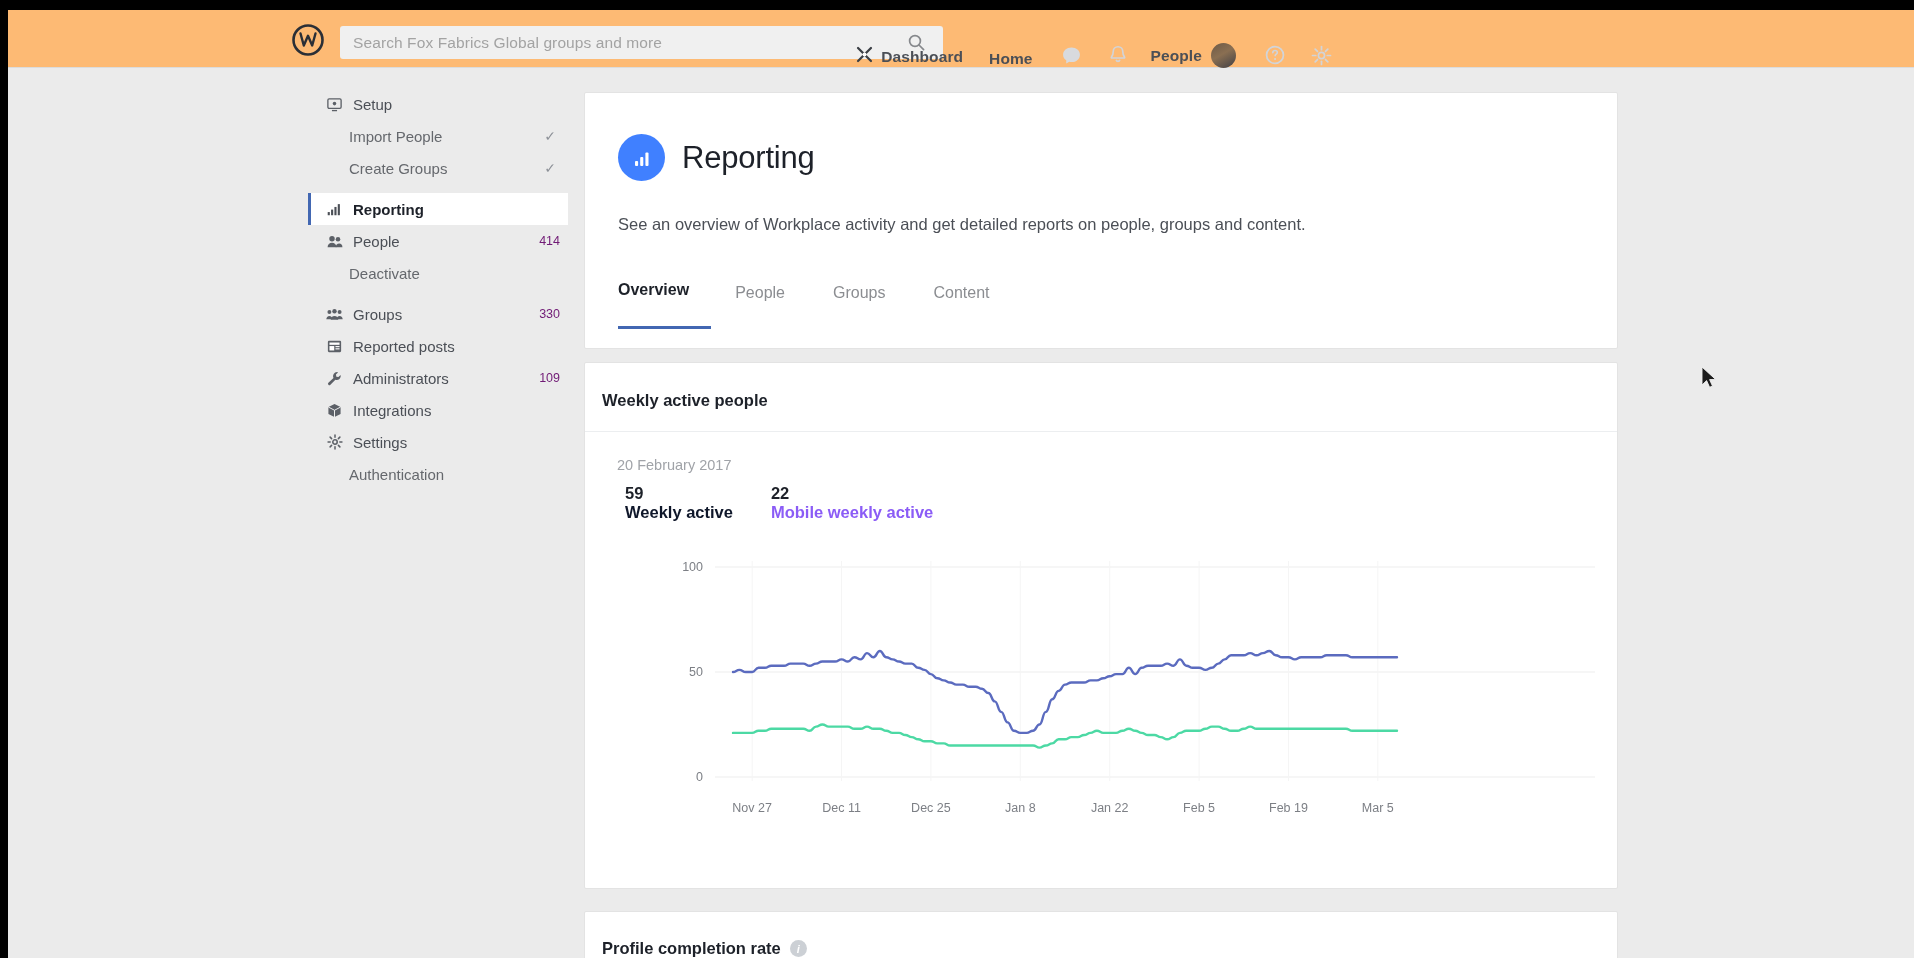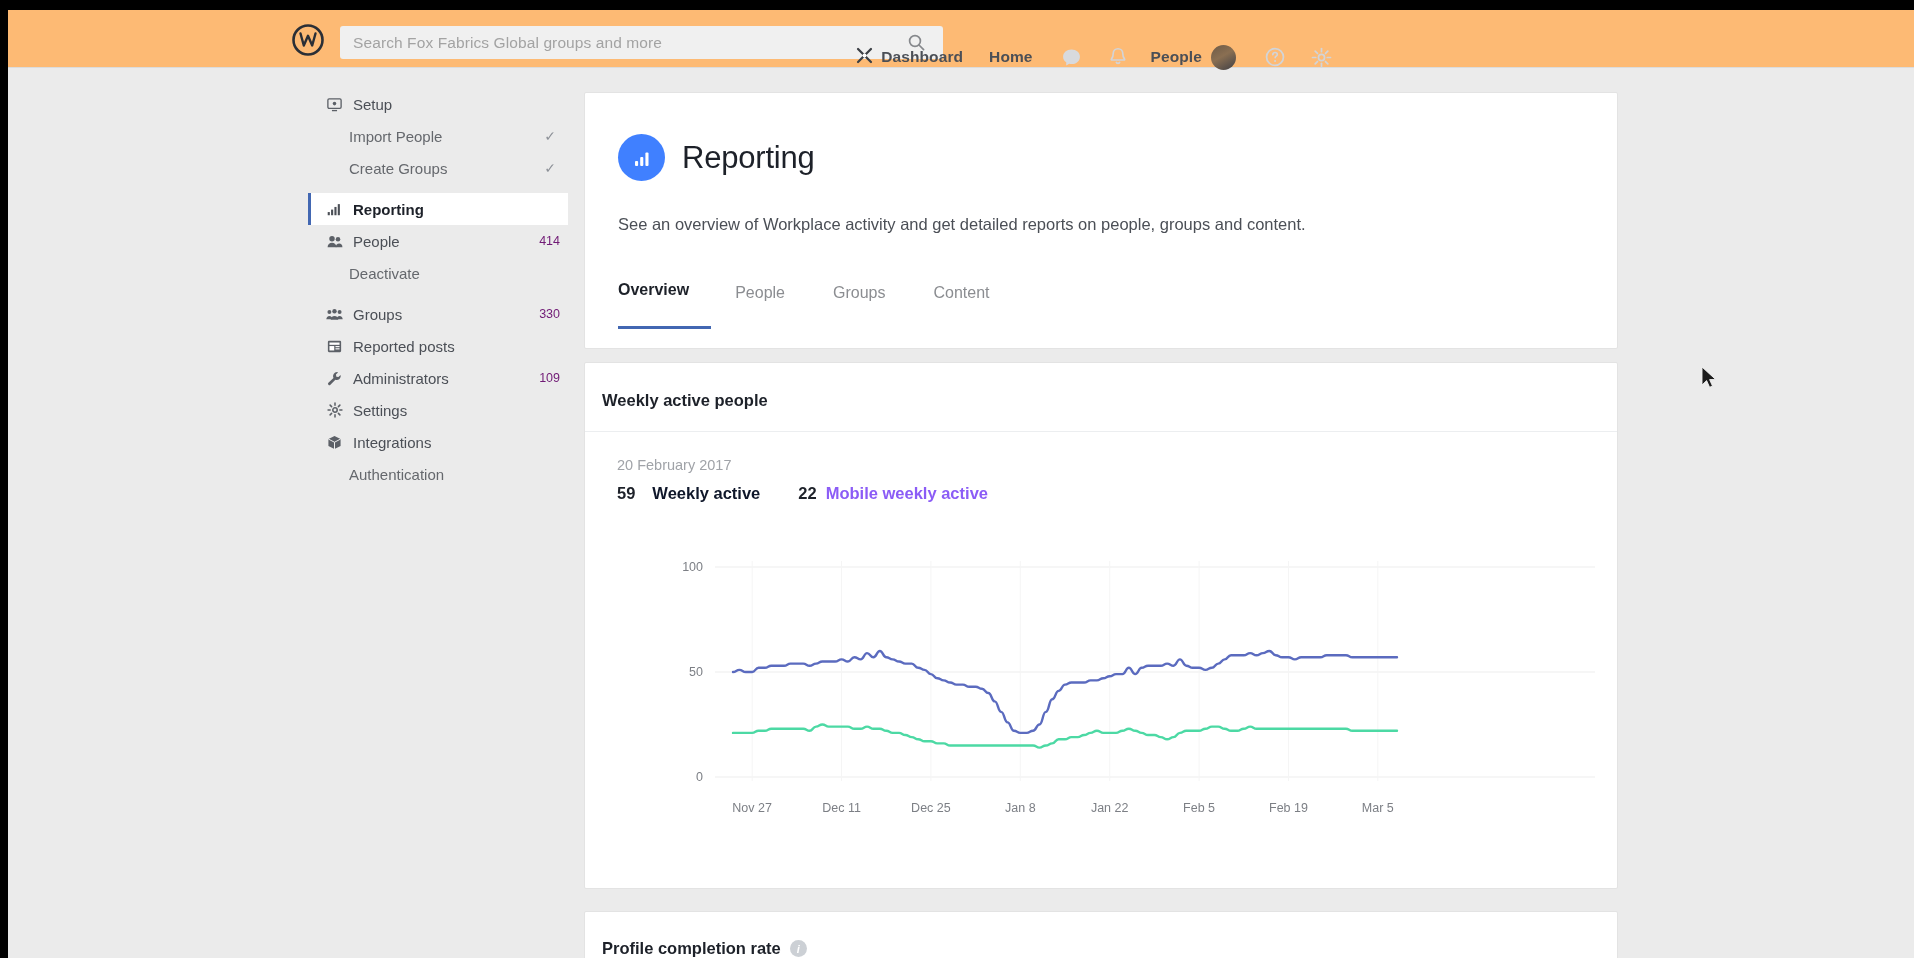"Dashboard" .nav-right { align-items: center -> flex-end; top: 18px -> 0 }
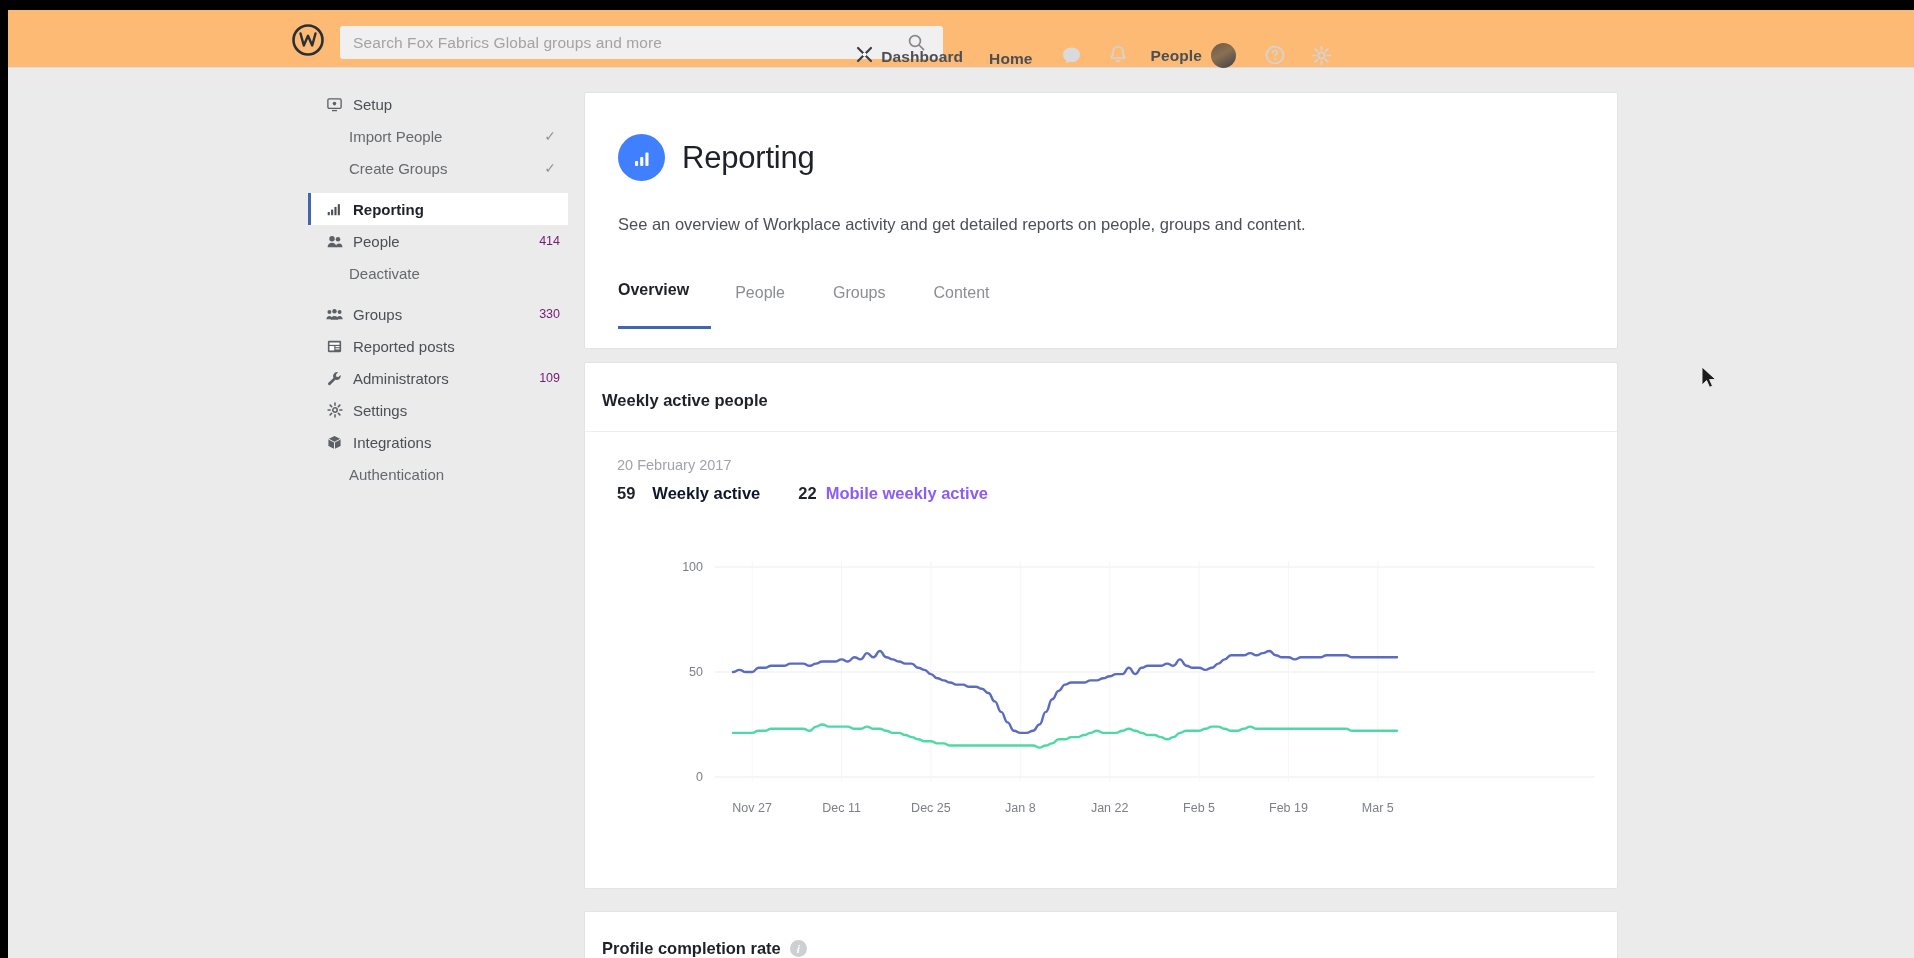"Settings" div.side-row { order: before "Integrations" -> after "Integrations" }
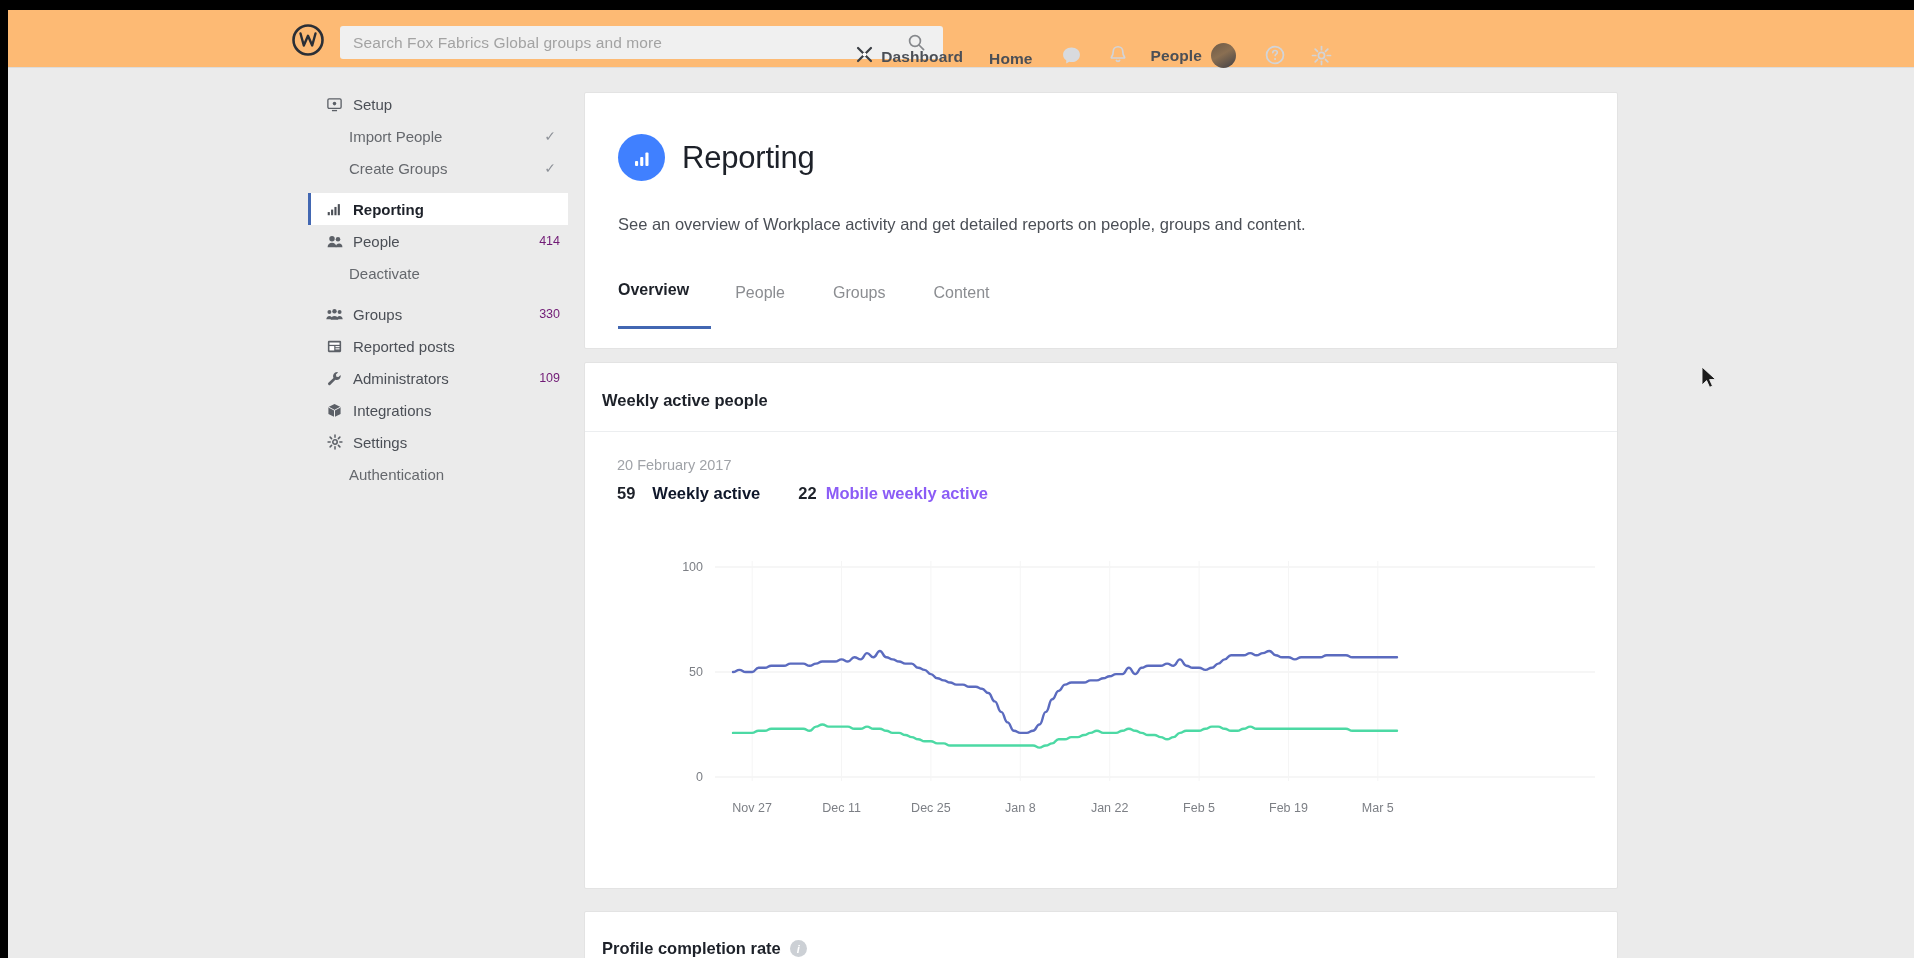"59" .legend-group { flex-direction: none -> column }
